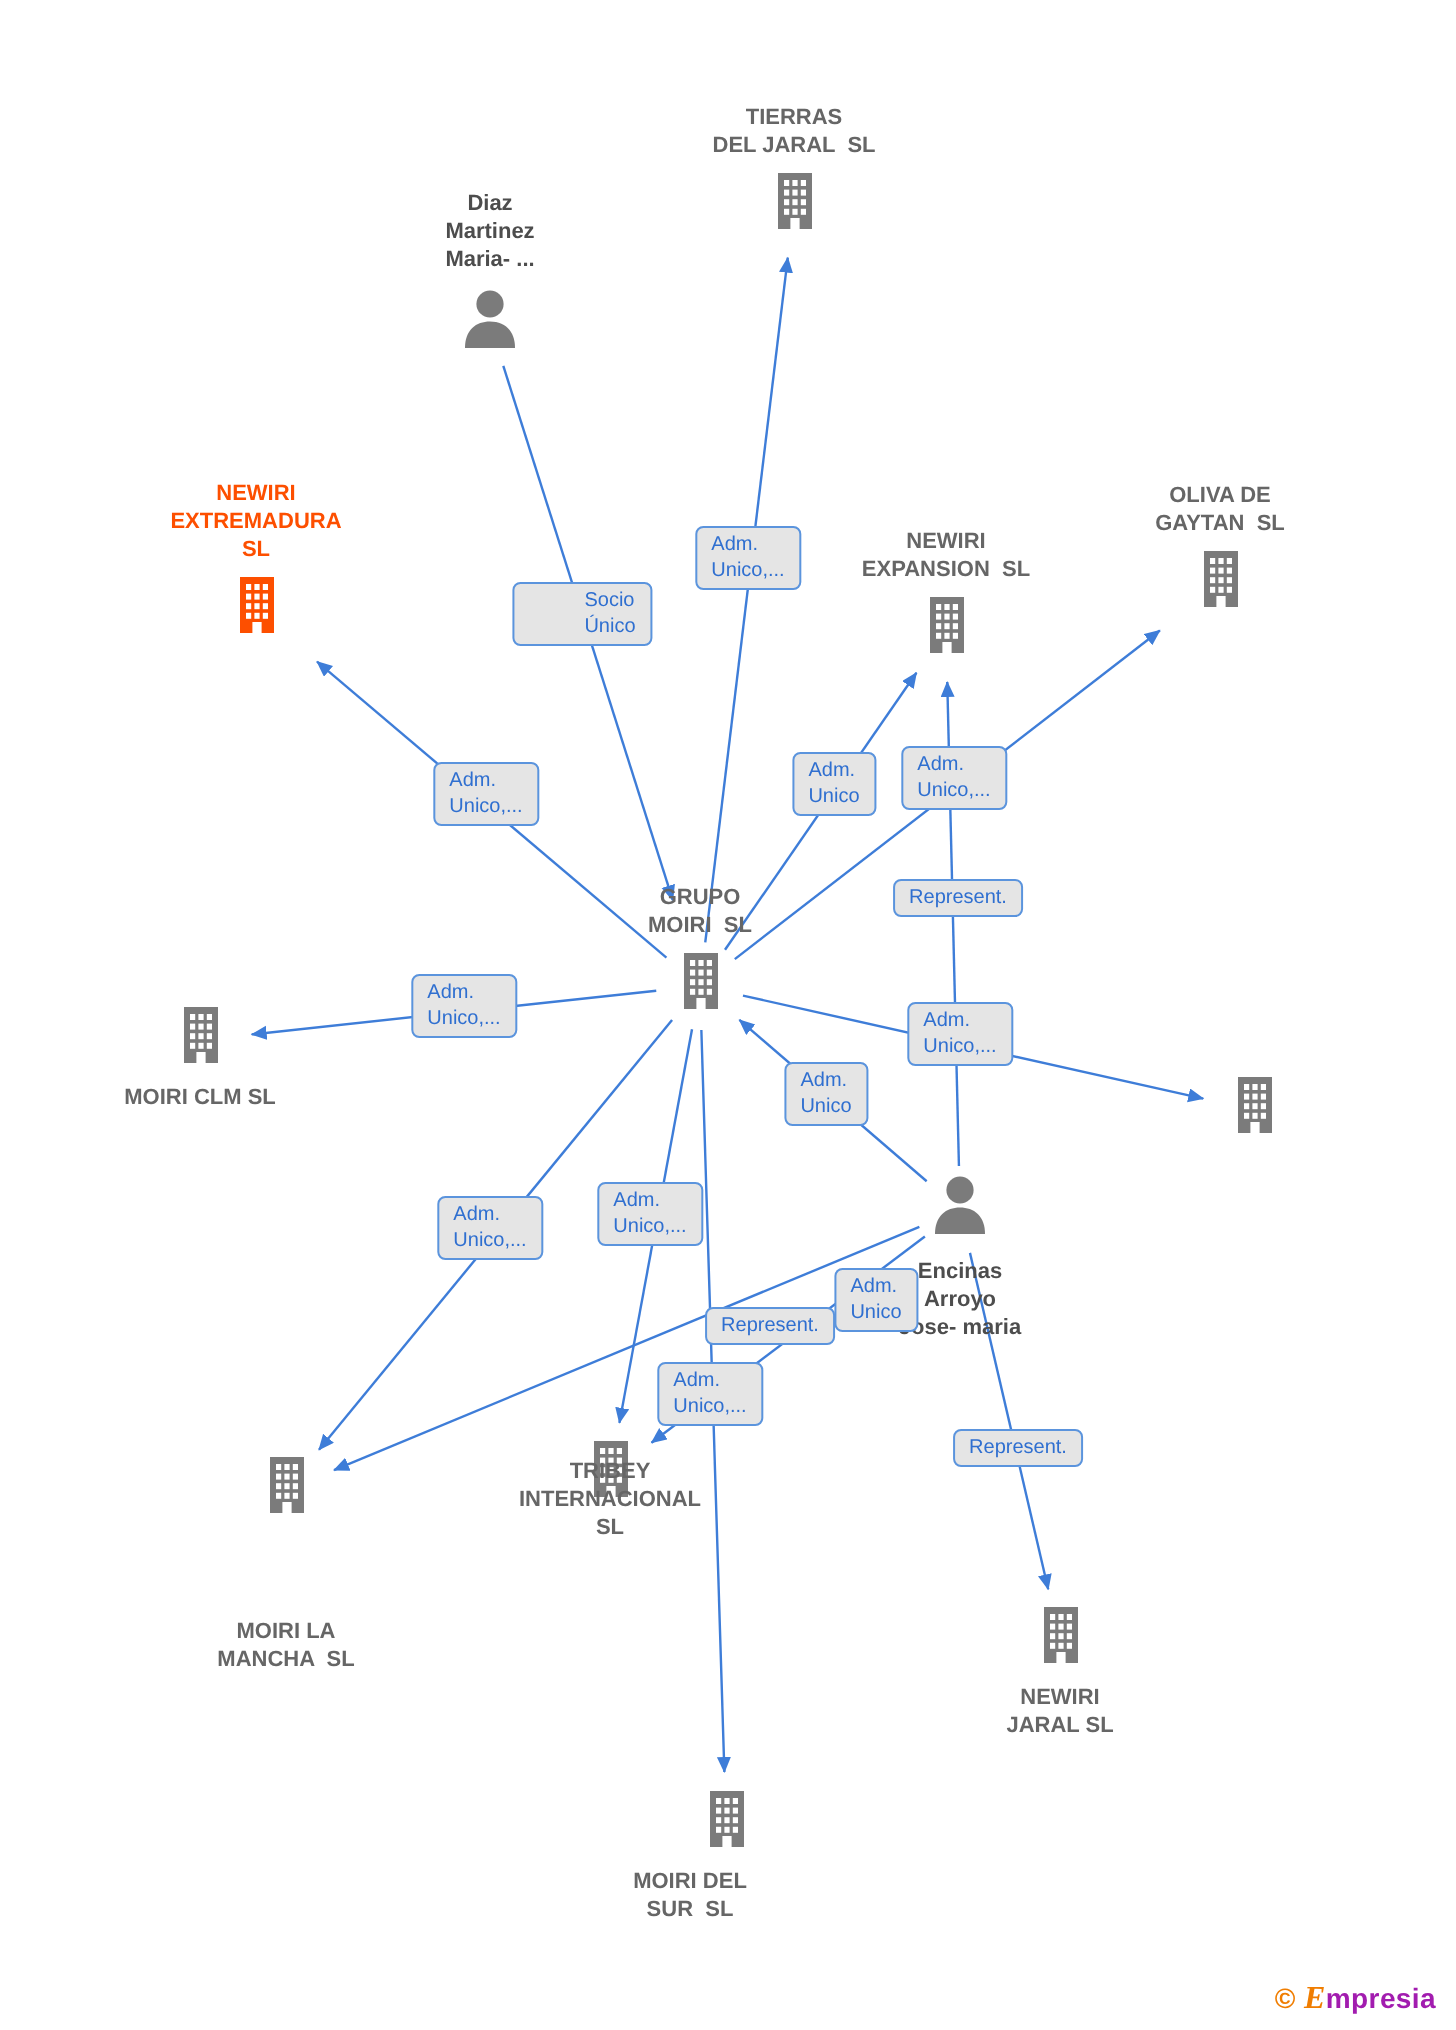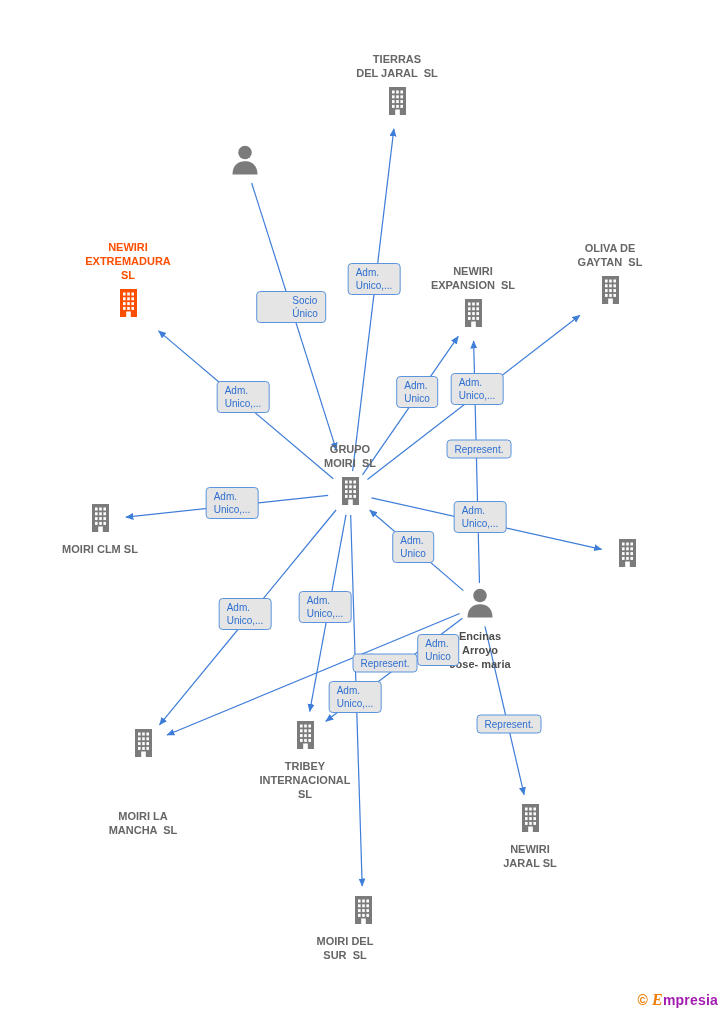"Diaz" div.node-label { html: none -> <div> <div>Diaz</div> <div>Martinez</div> <div>Maria- ...</div> </div> }
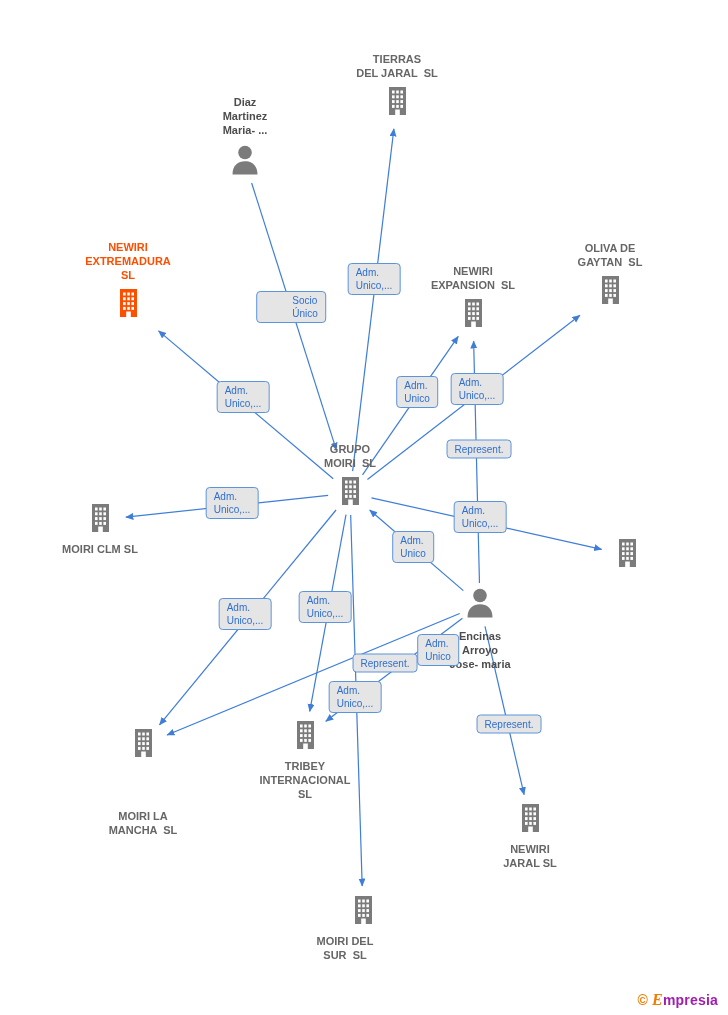"TRIBEY" div.node-label { top: 759px -> 729px }
